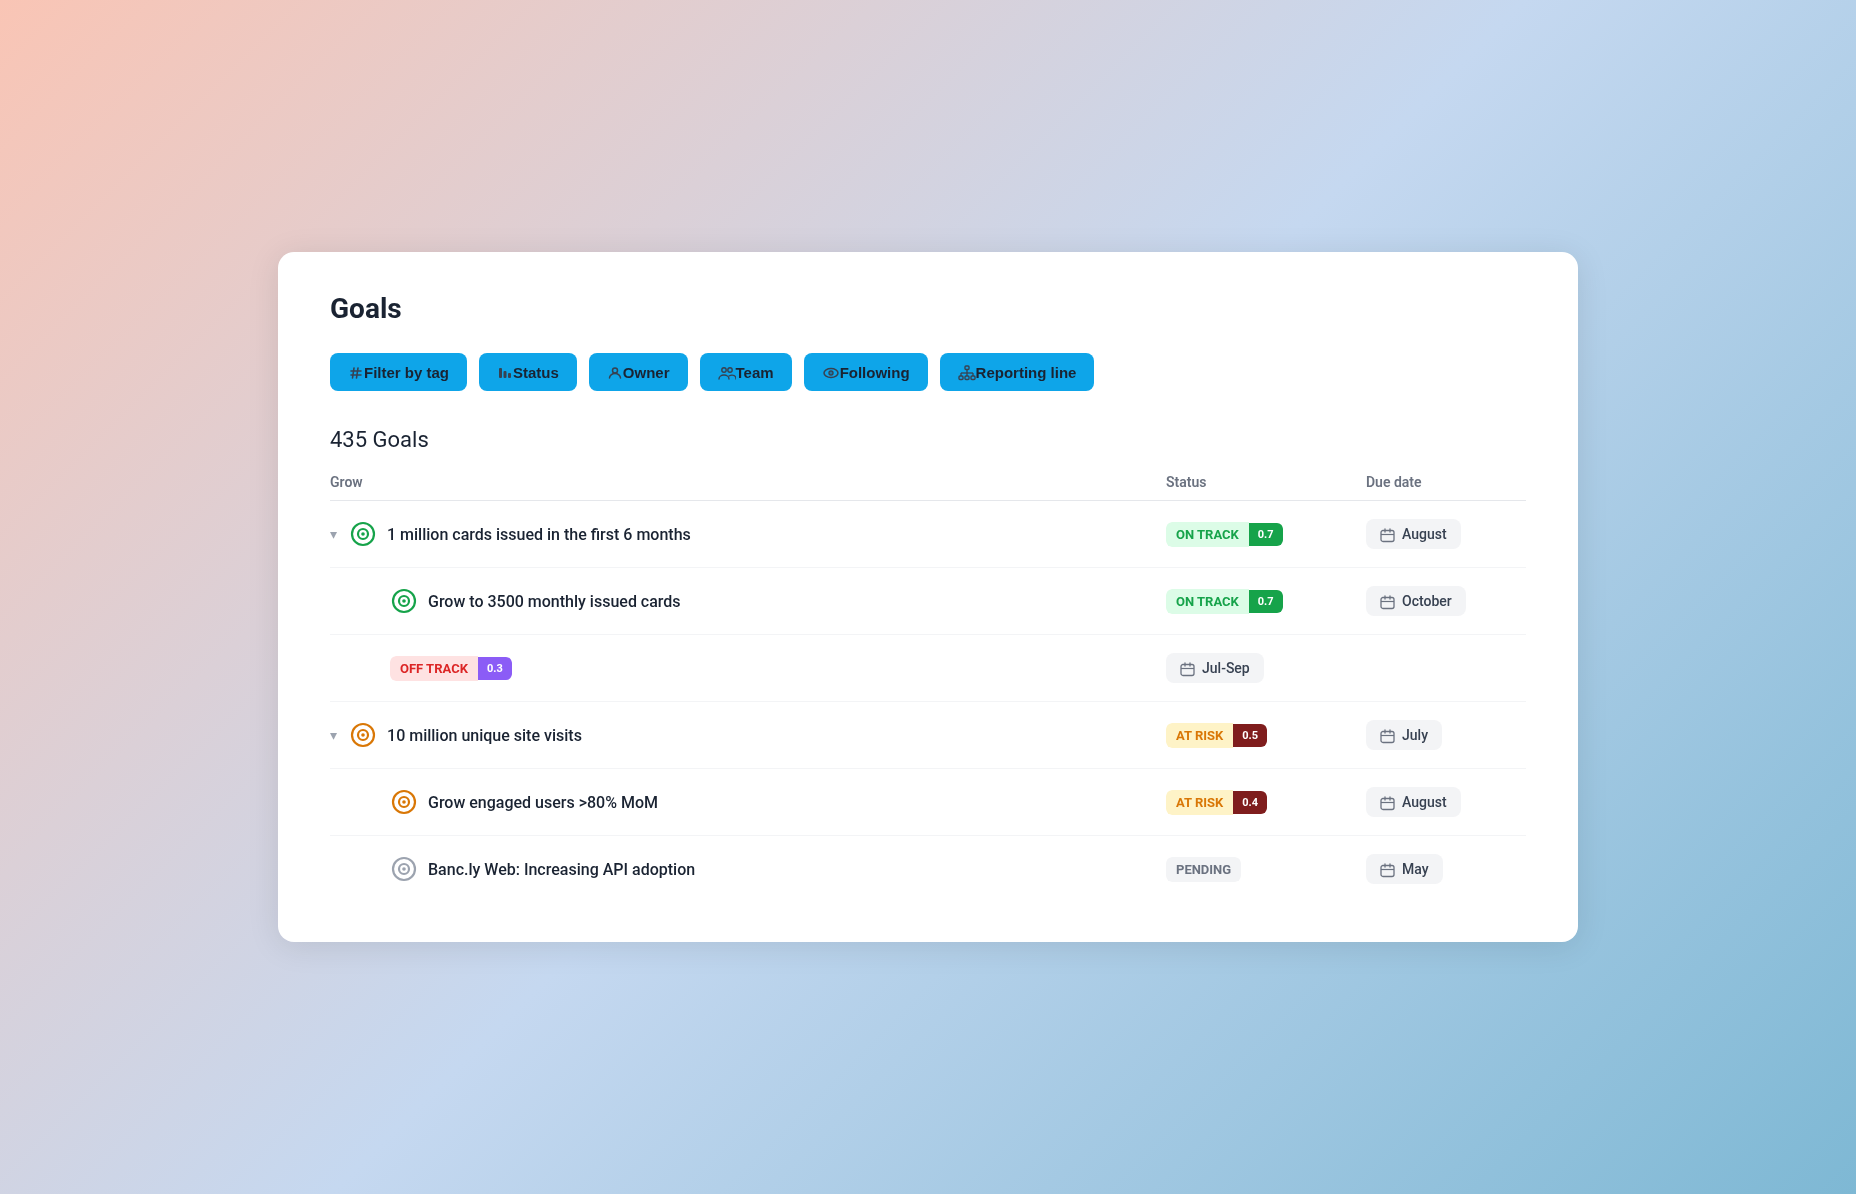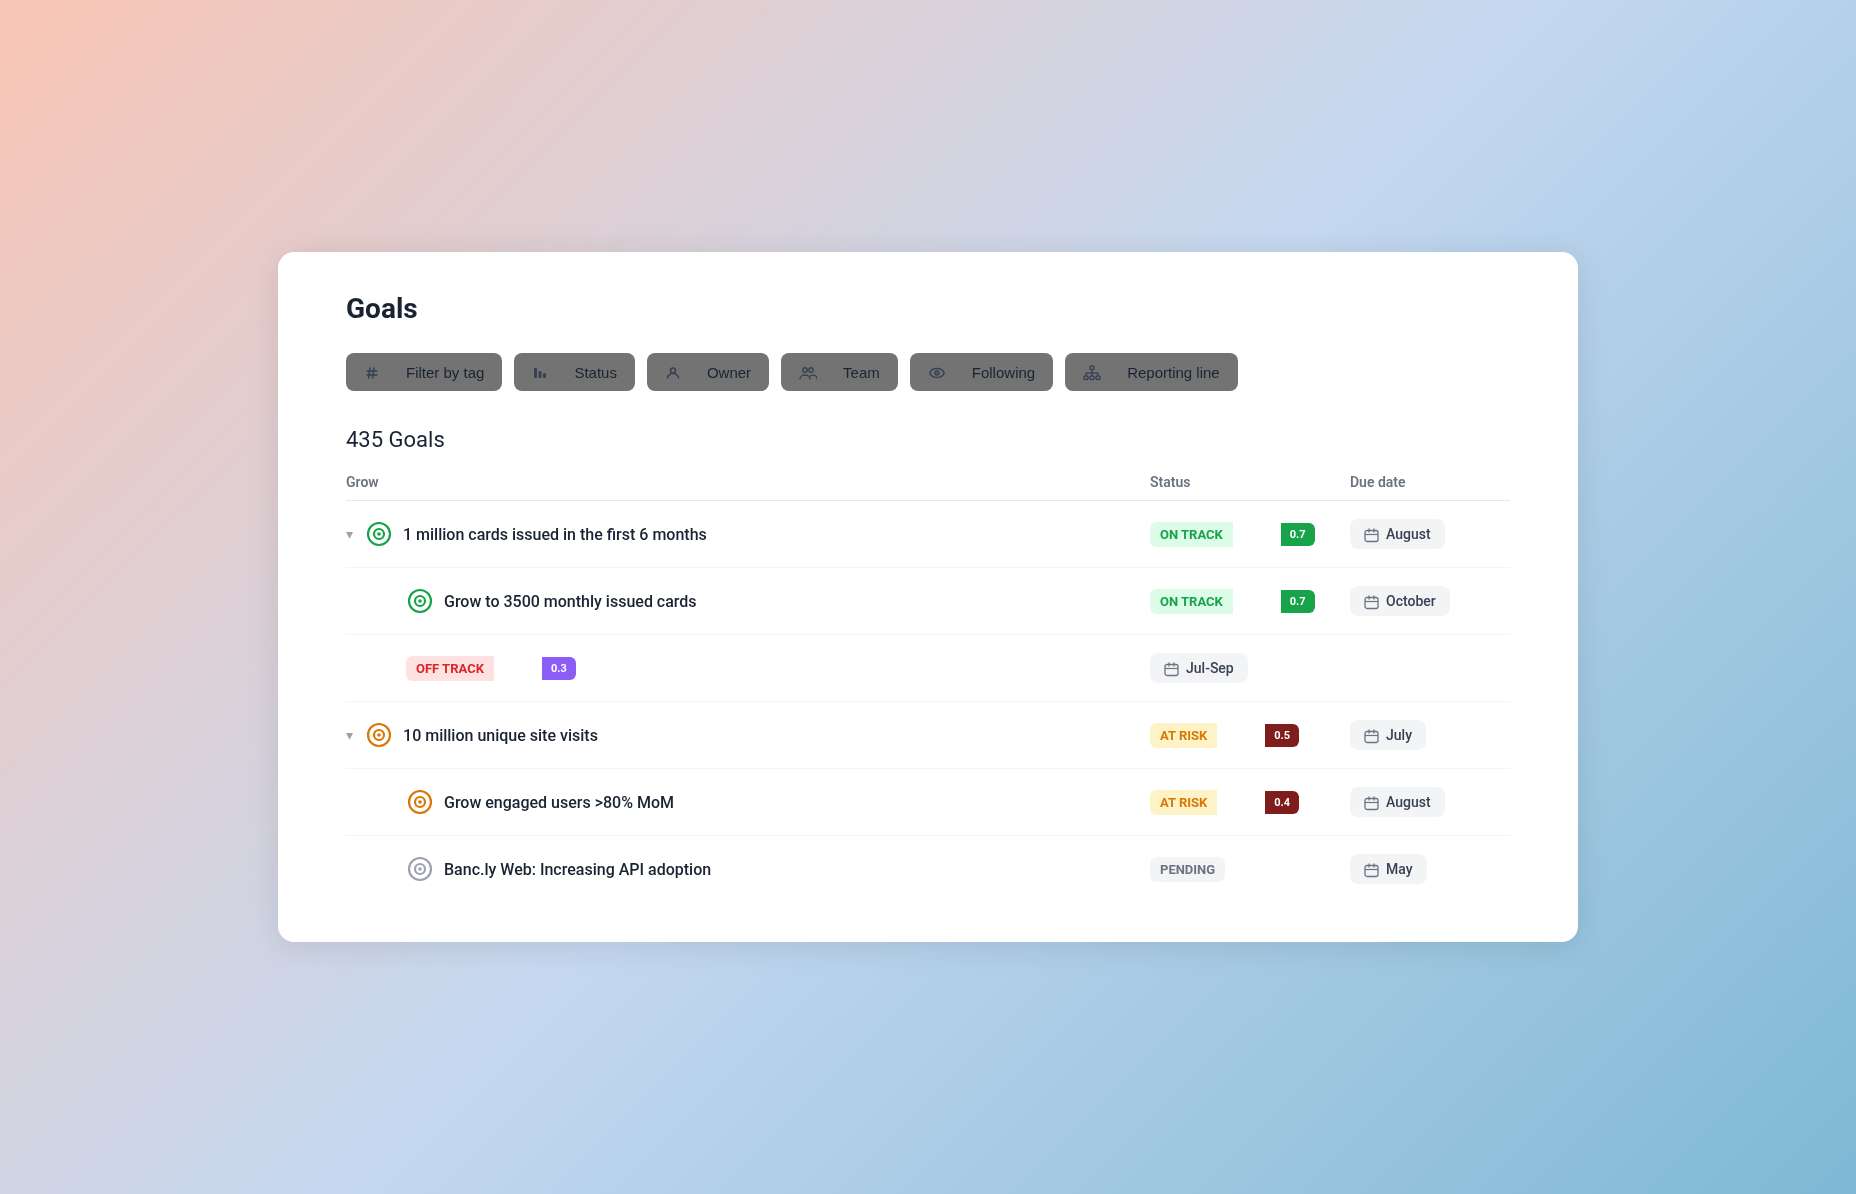"Goals" .card { padding: 40px 68px -> 40px 52px }
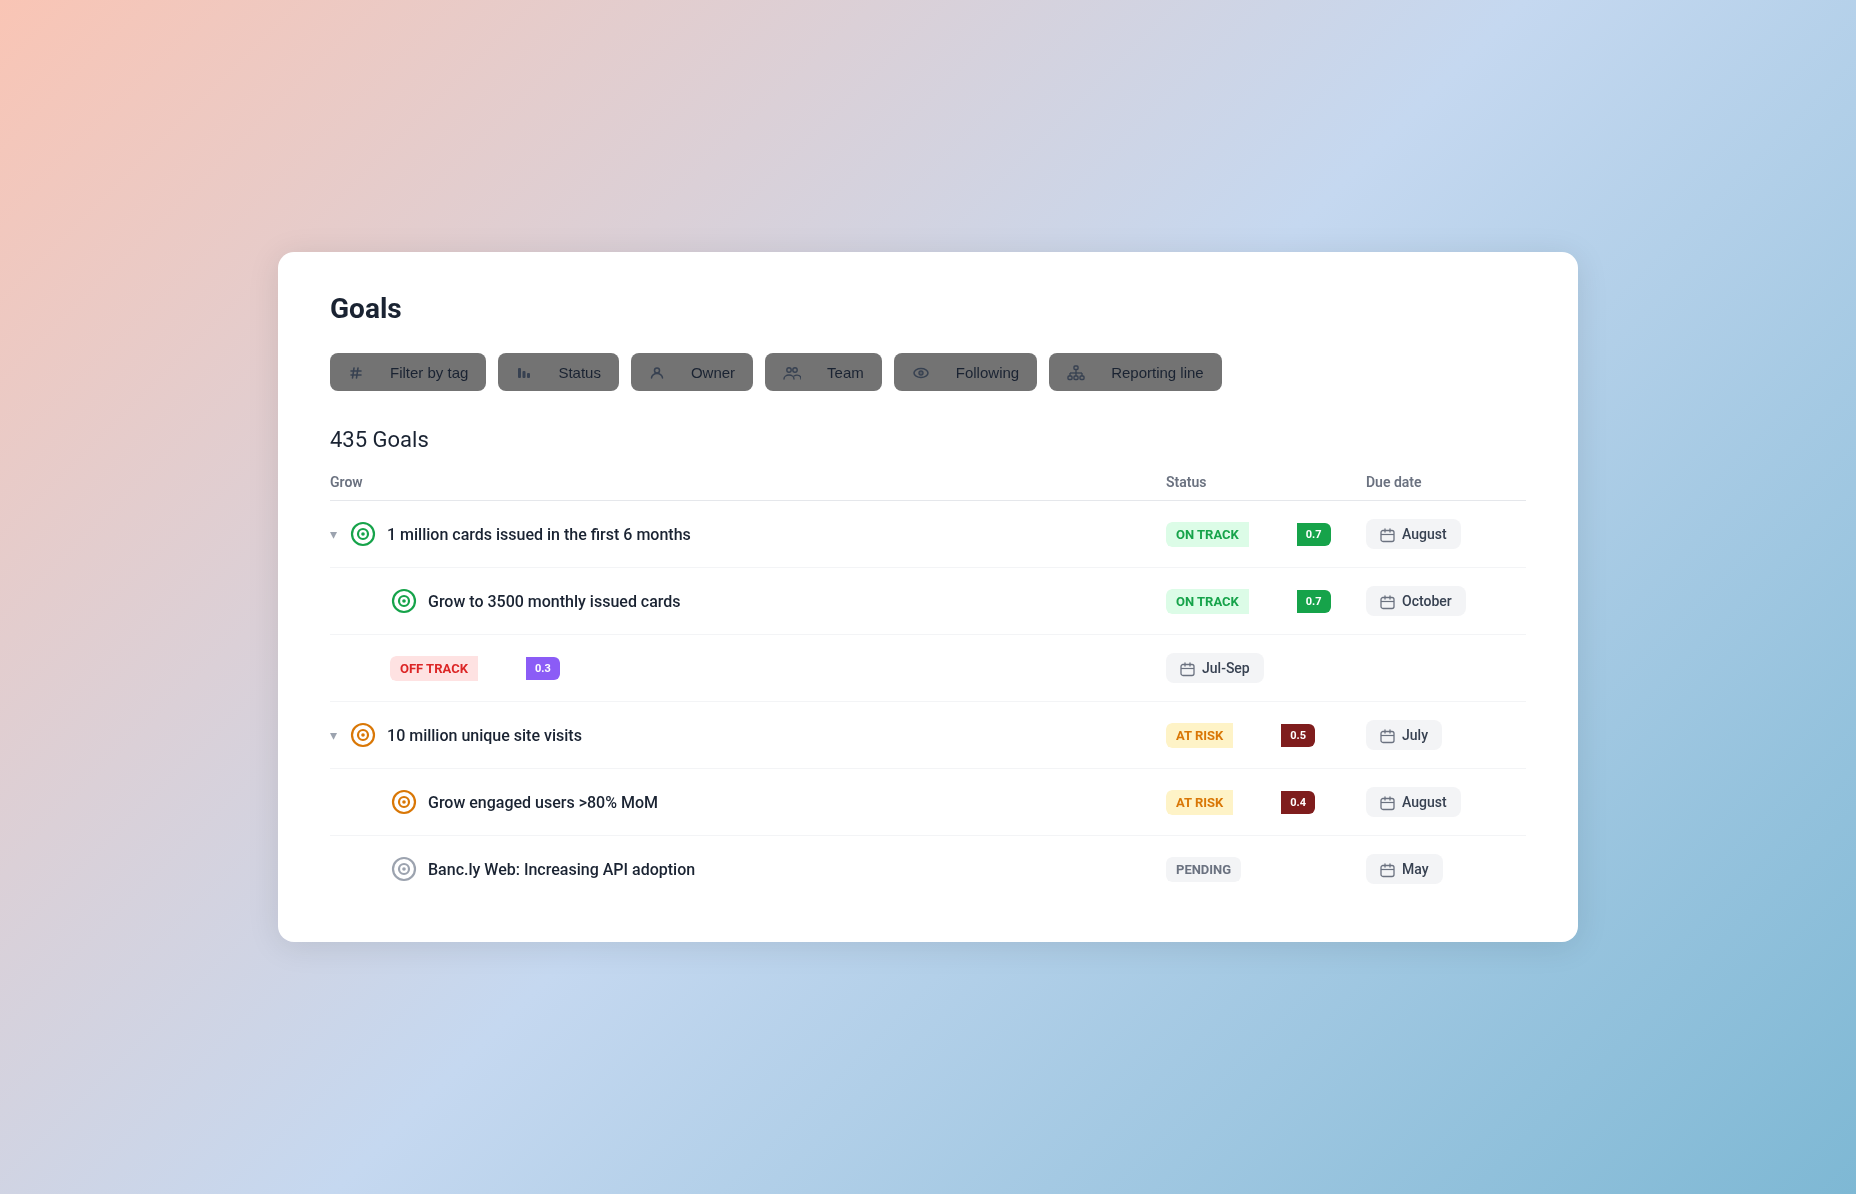"Filter by tag" .filter-btn { background: #737373 -> #0ea5e9; font-weight: 400 -> 700; gap: 26px -> 0 }
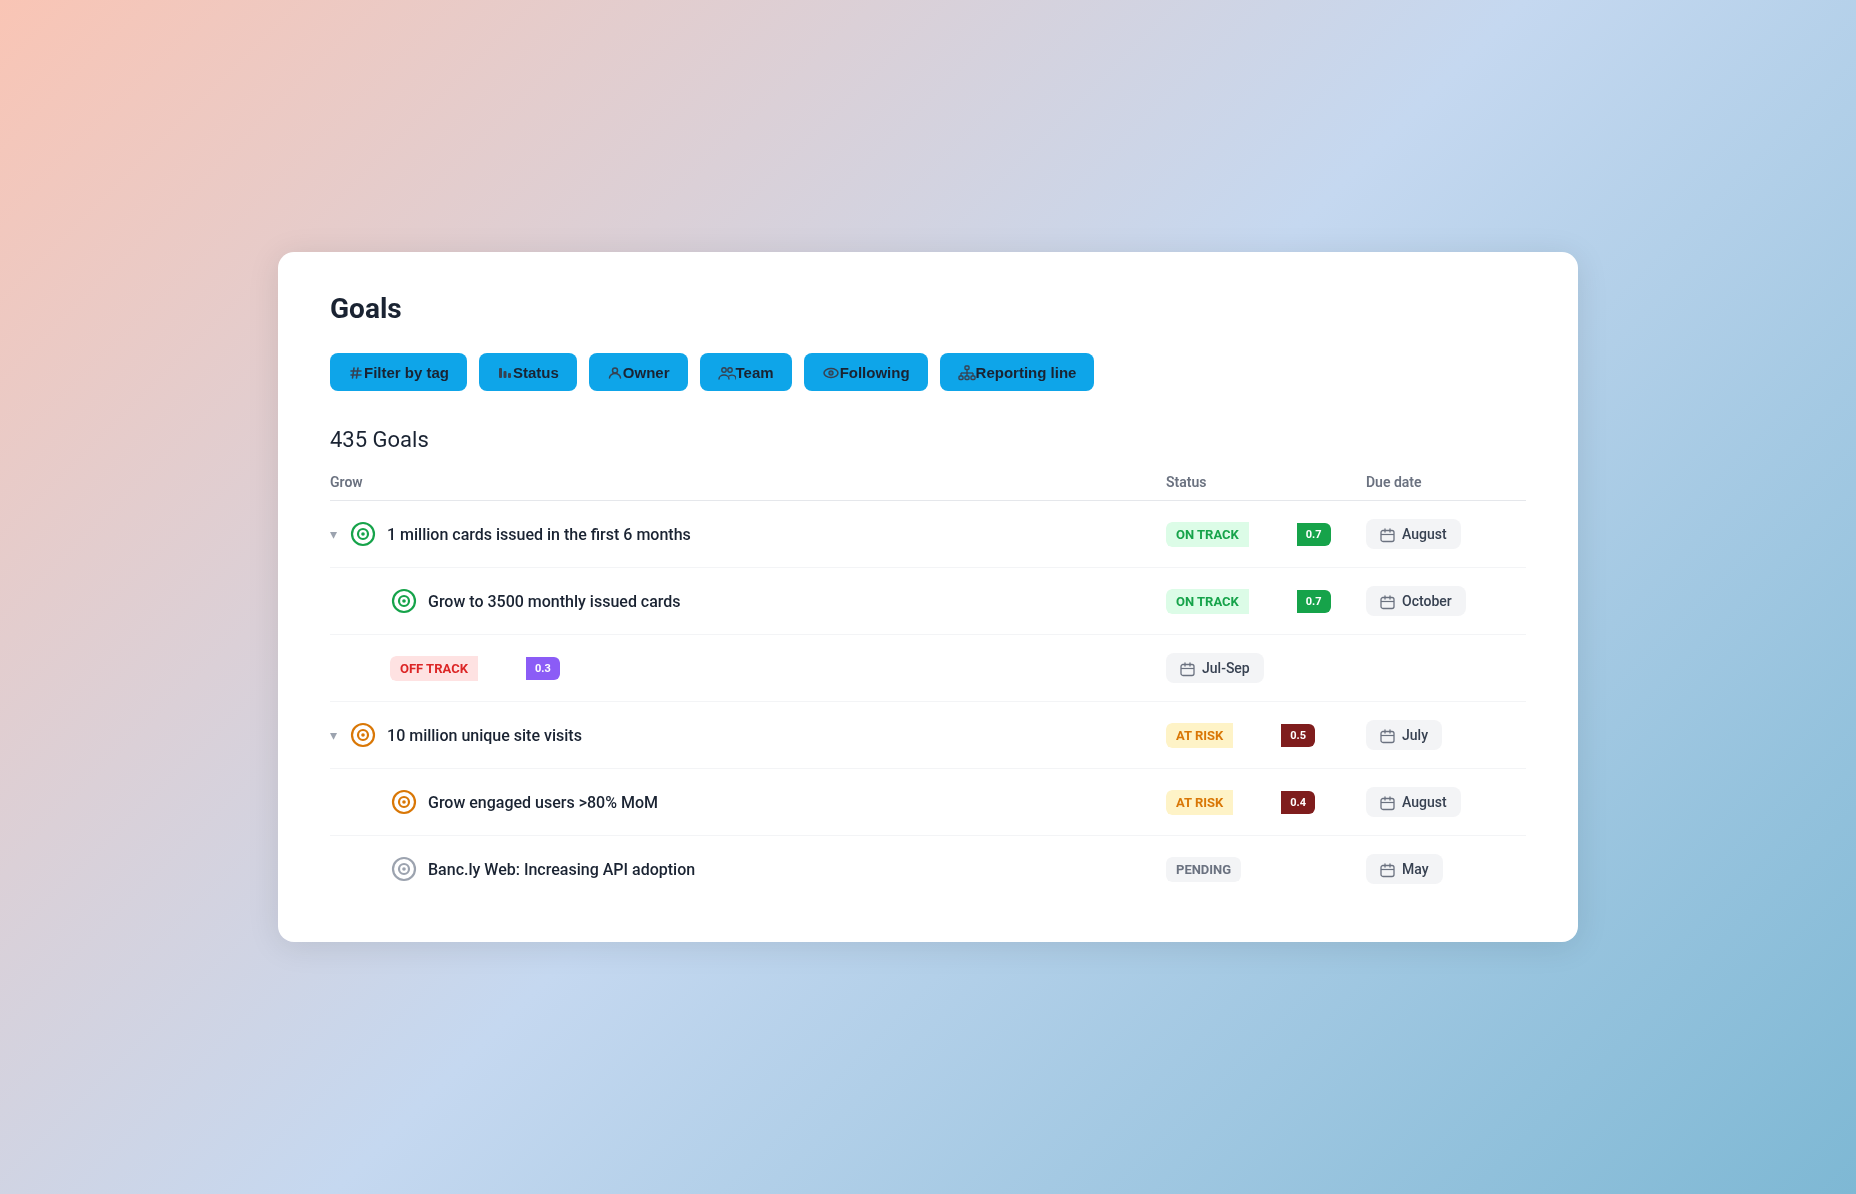"ON TRACK" .status-badge { gap: 48px -> none }
